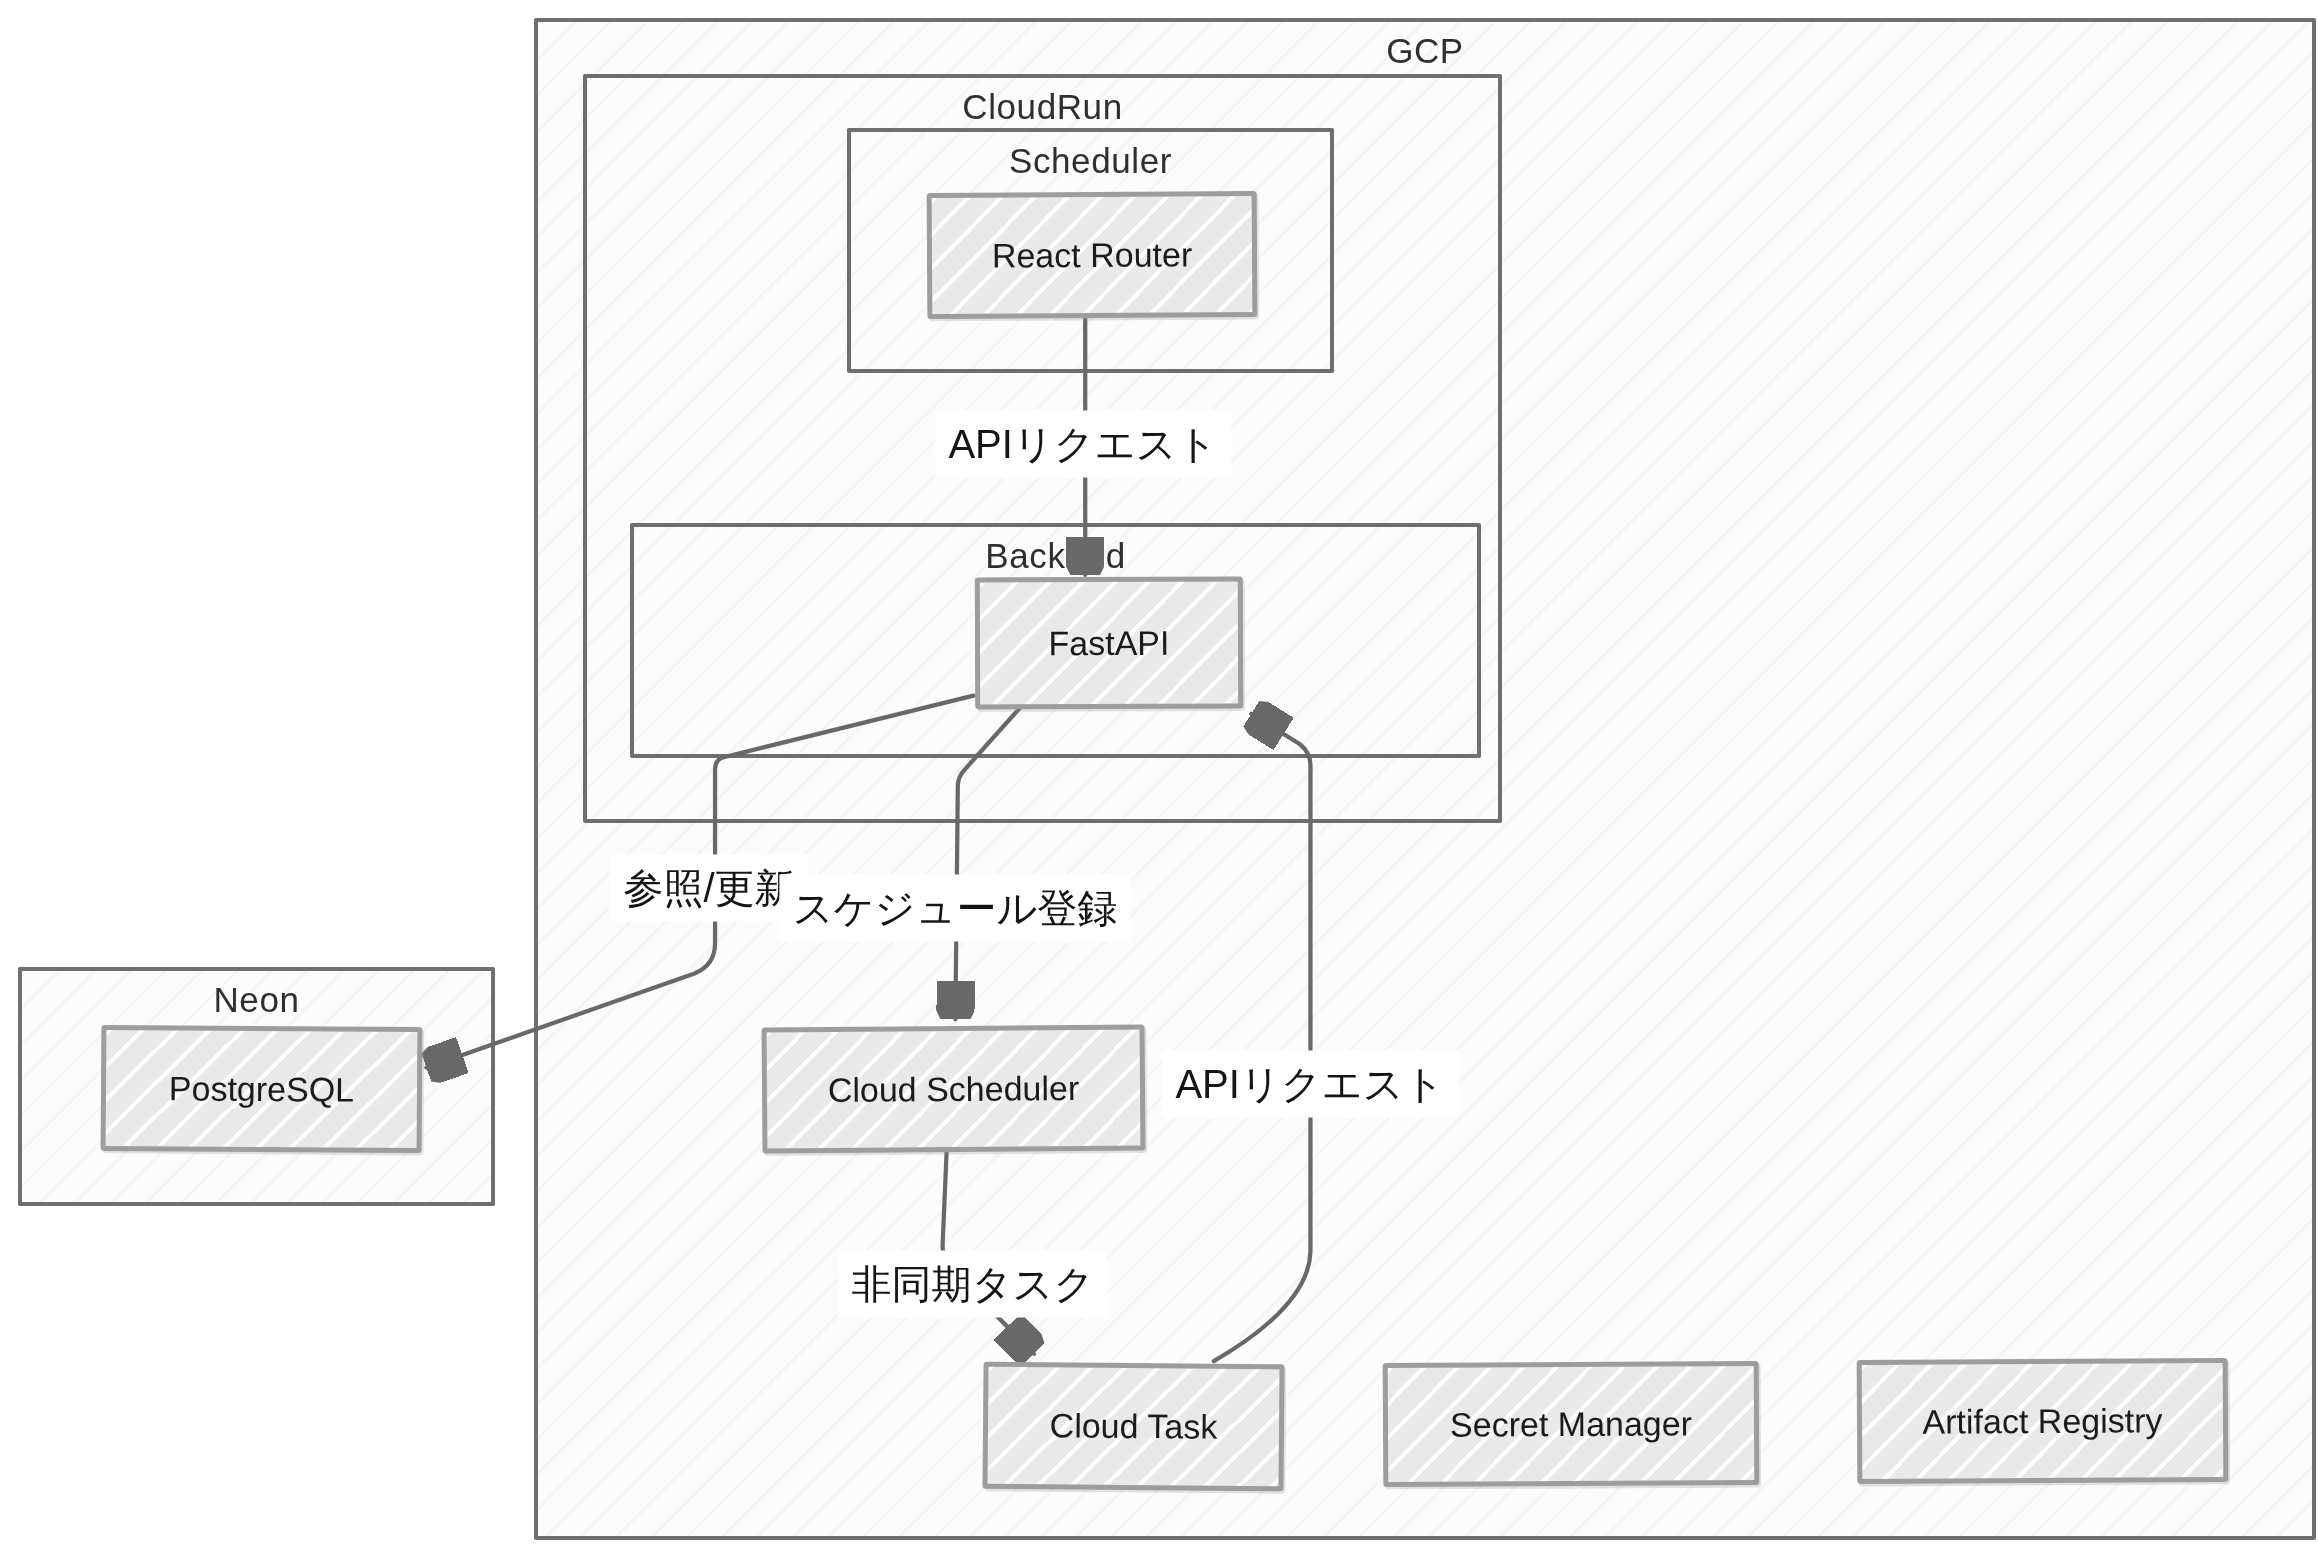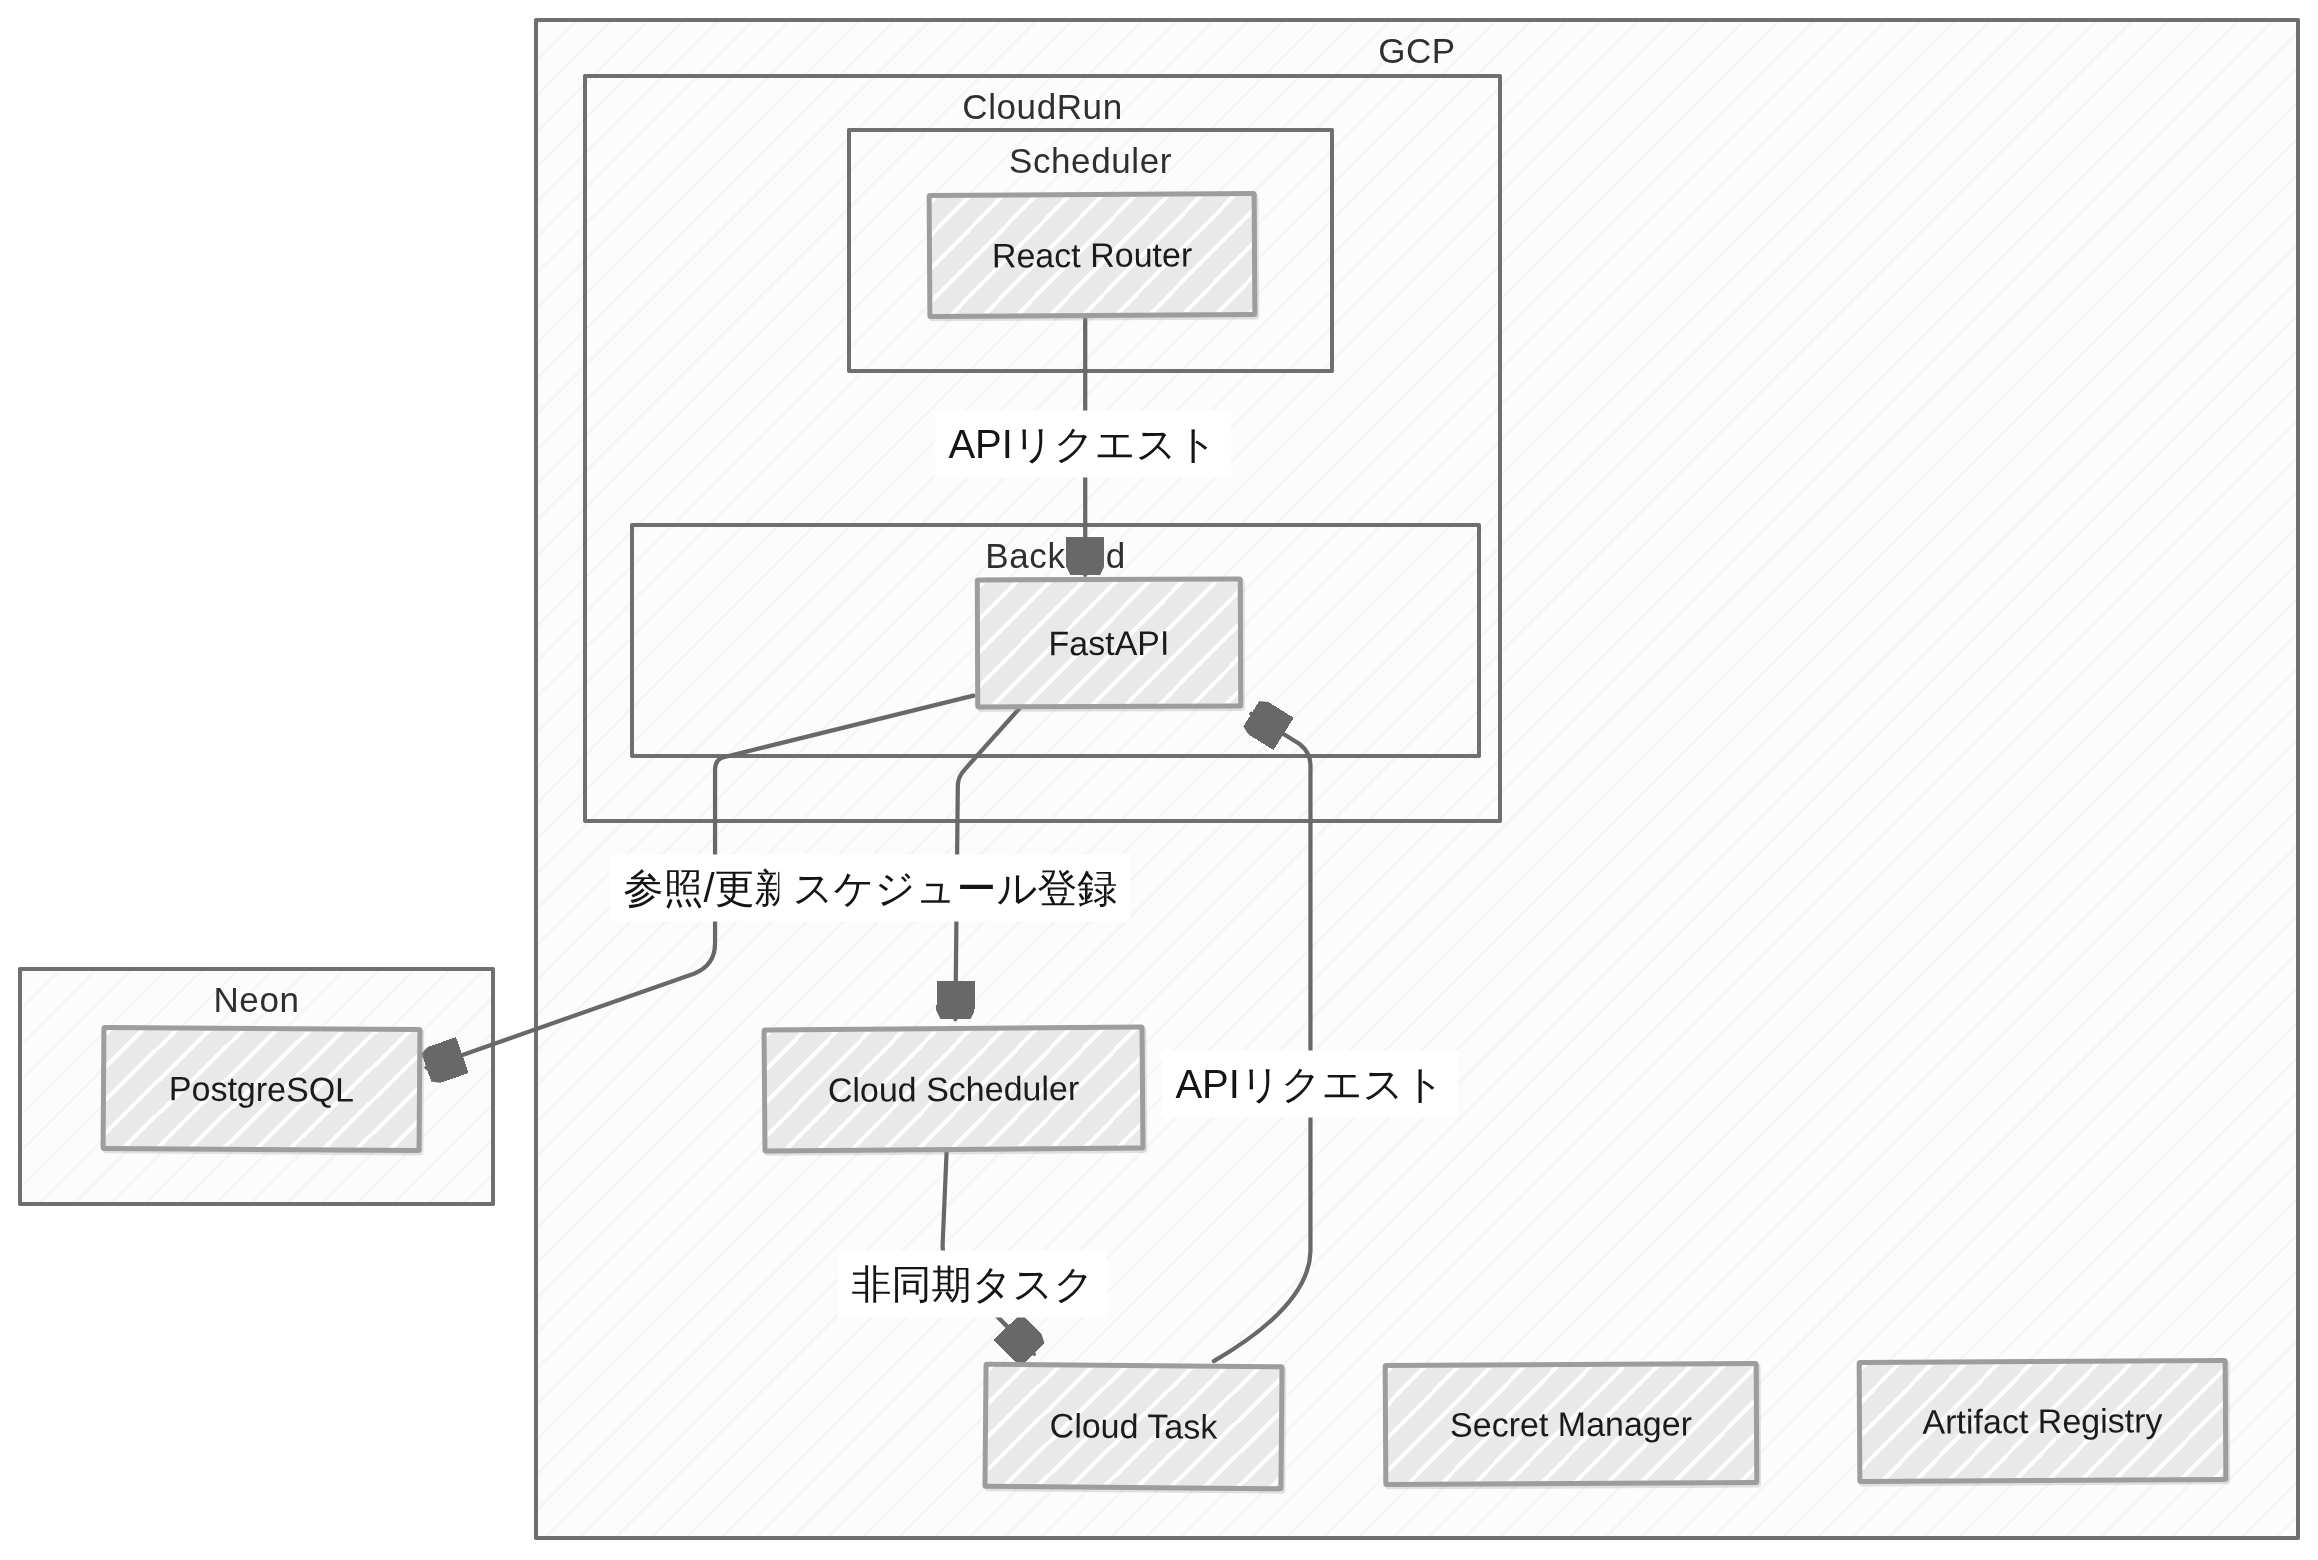"GCP" #box-gcp { padding-left: none -> 16px }
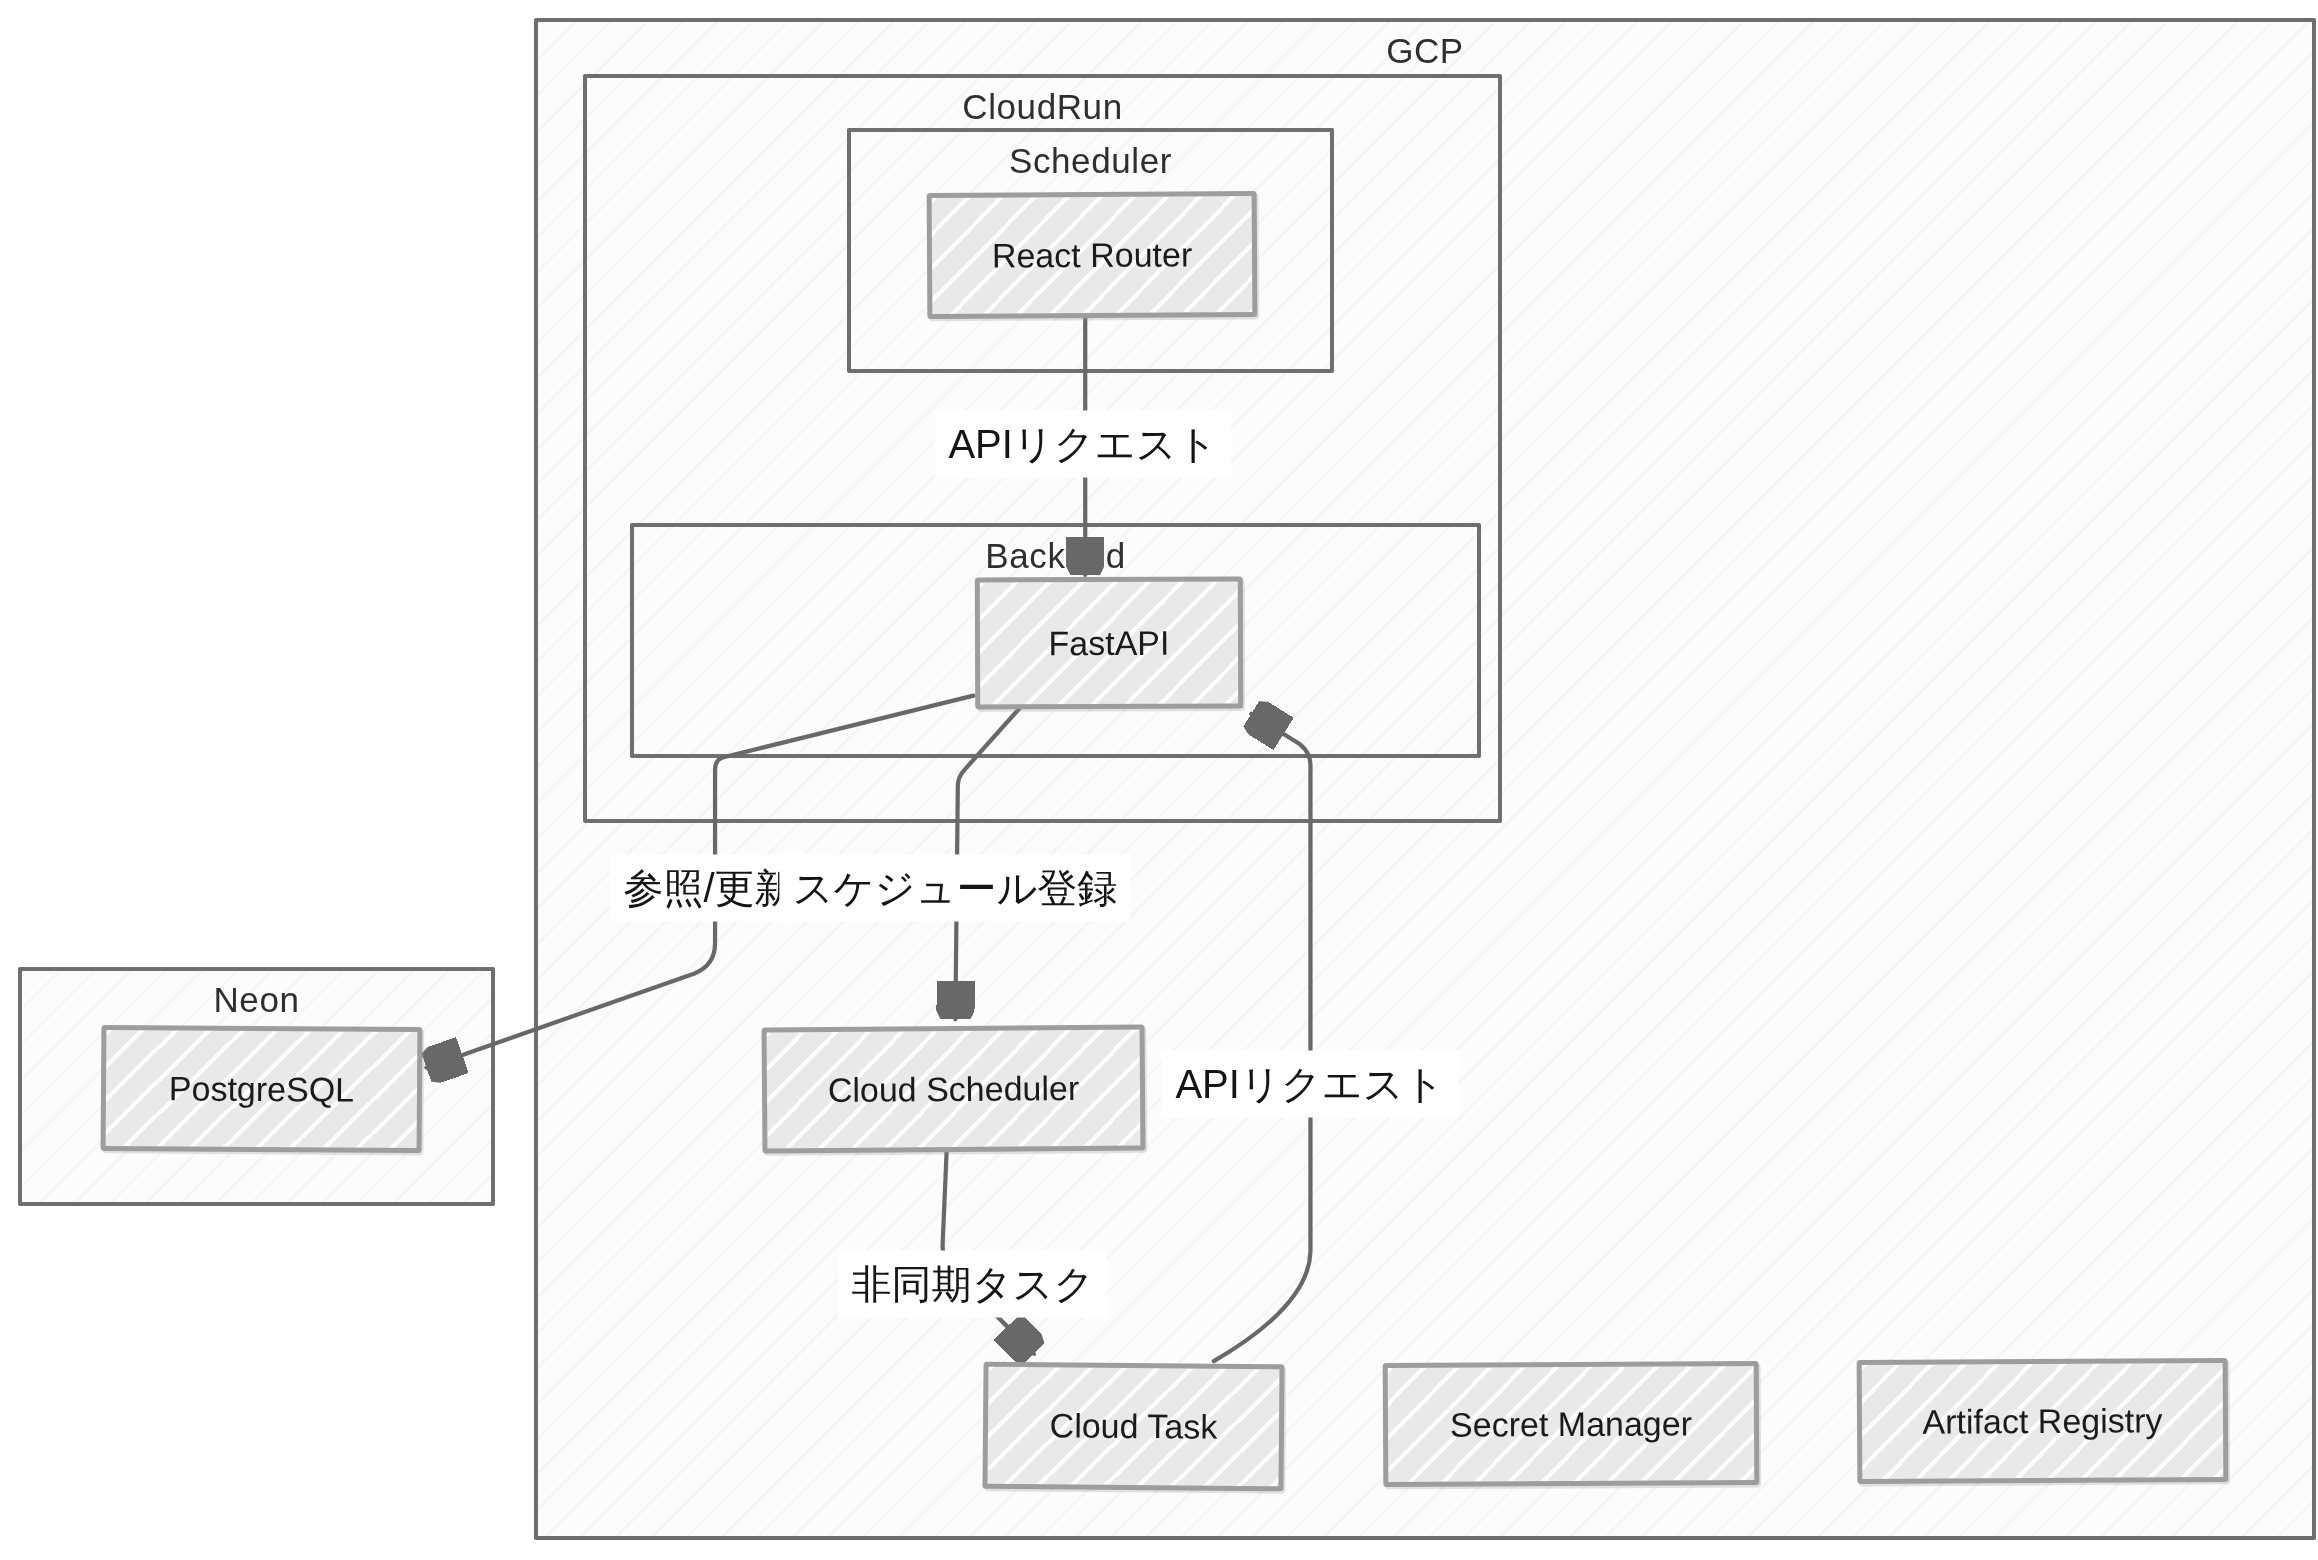"スケジュール登録" #label-schedule-register { top: 888px -> 908px }
